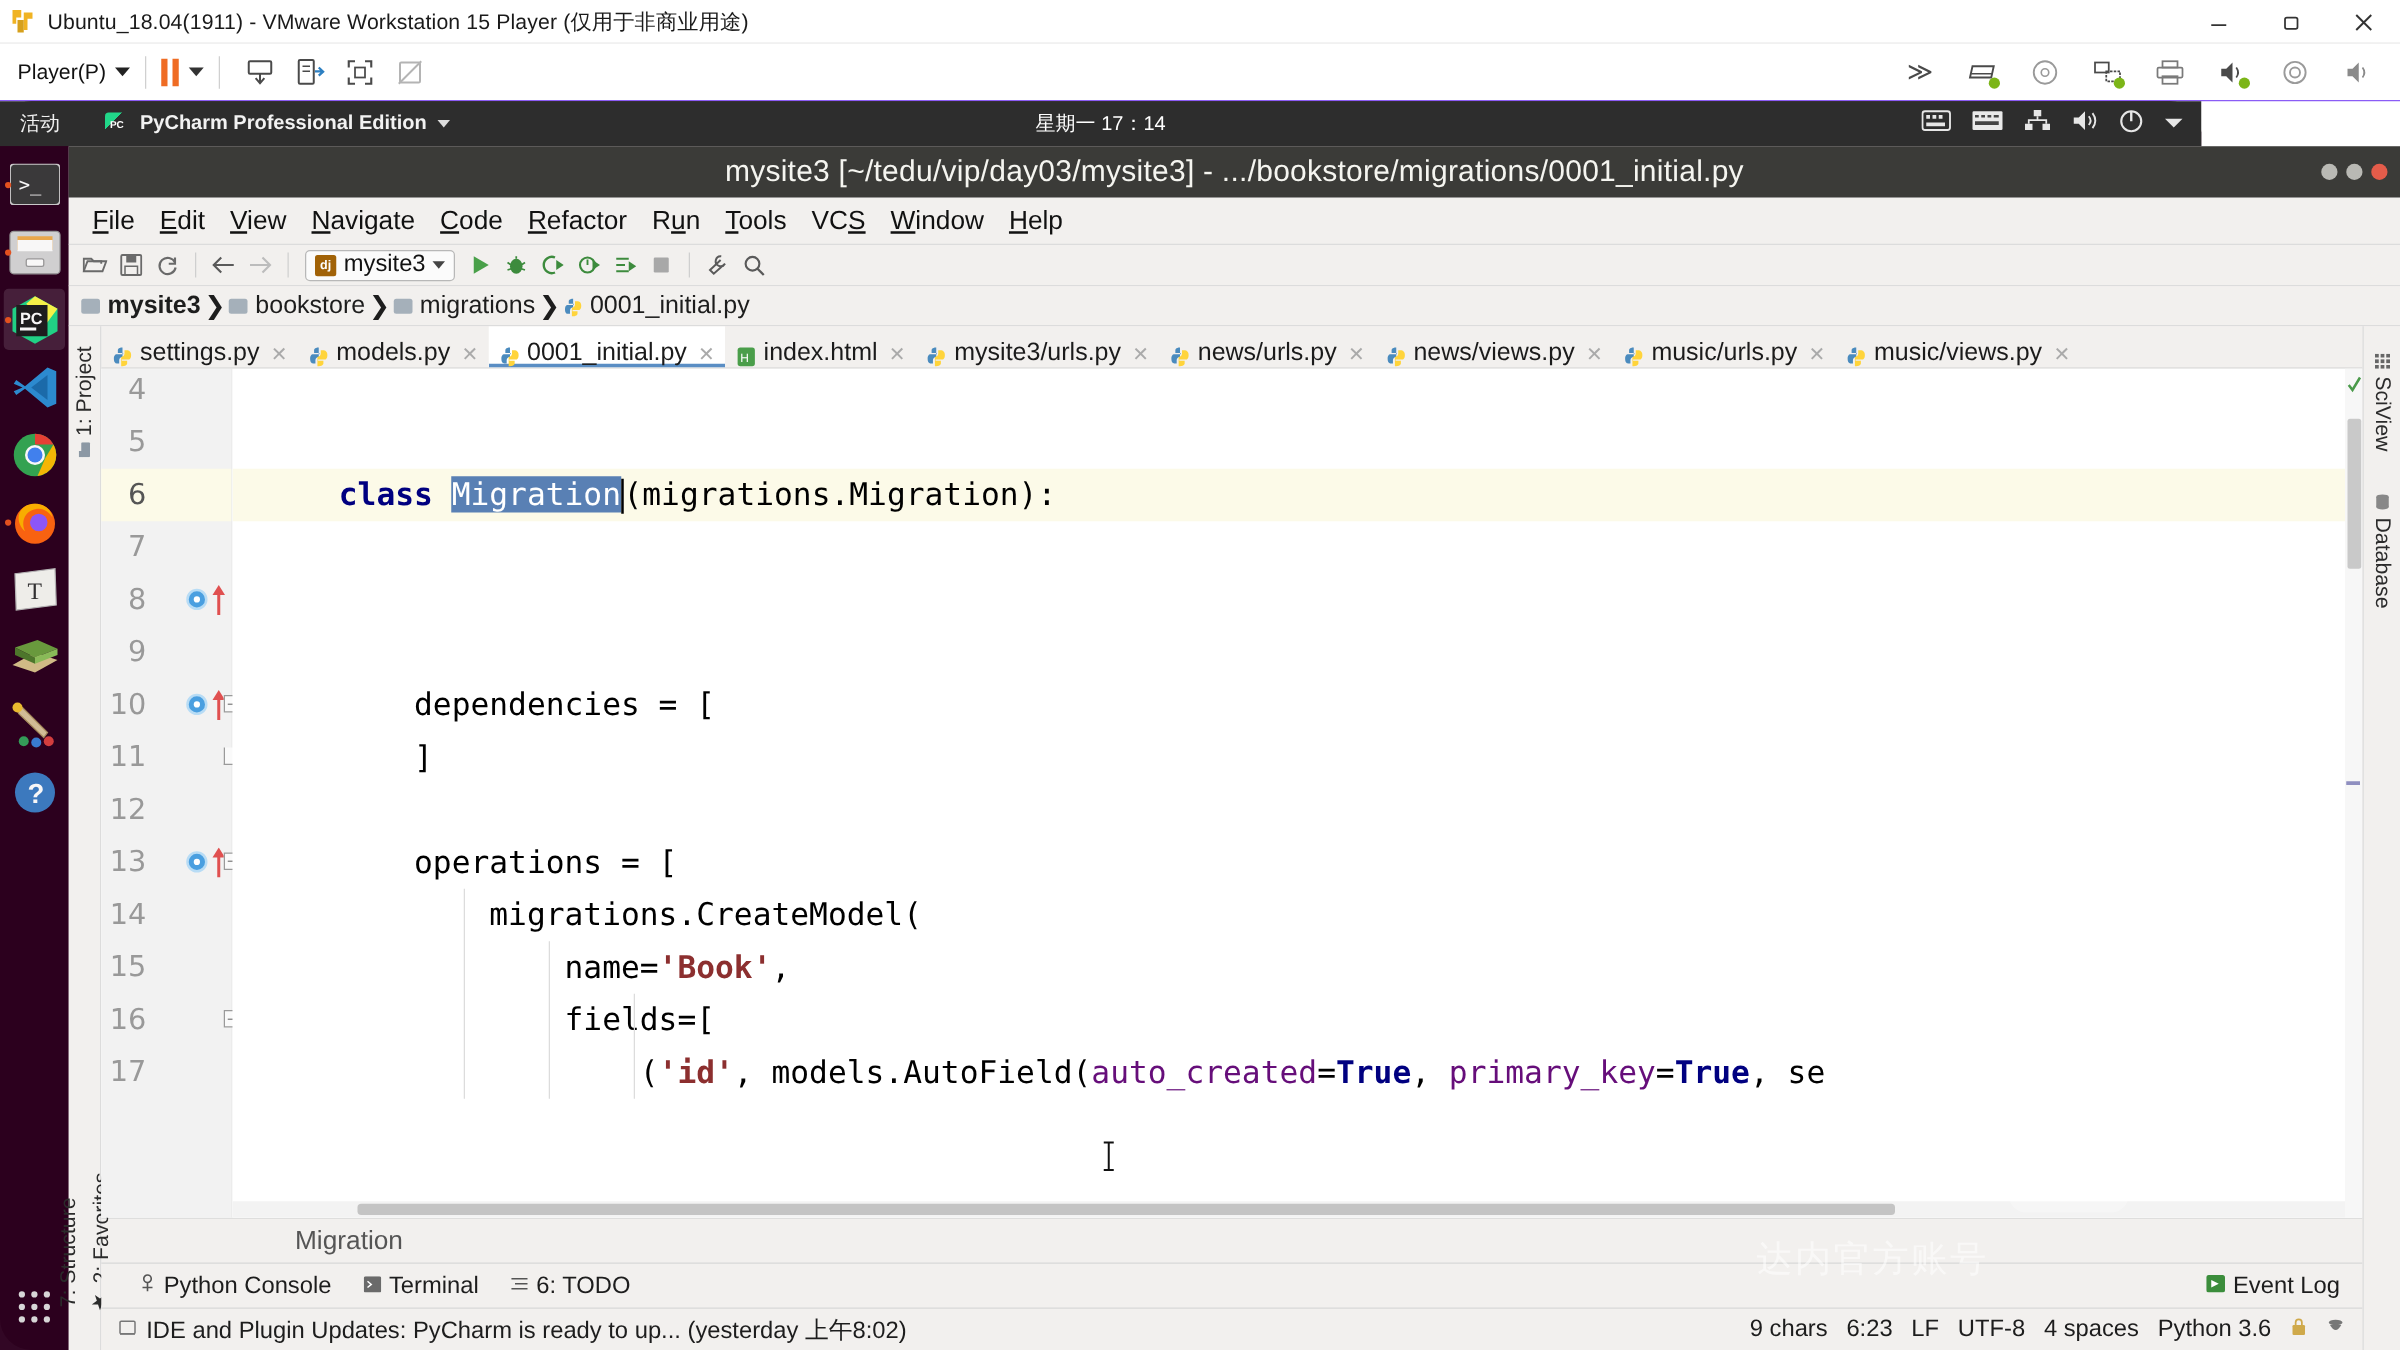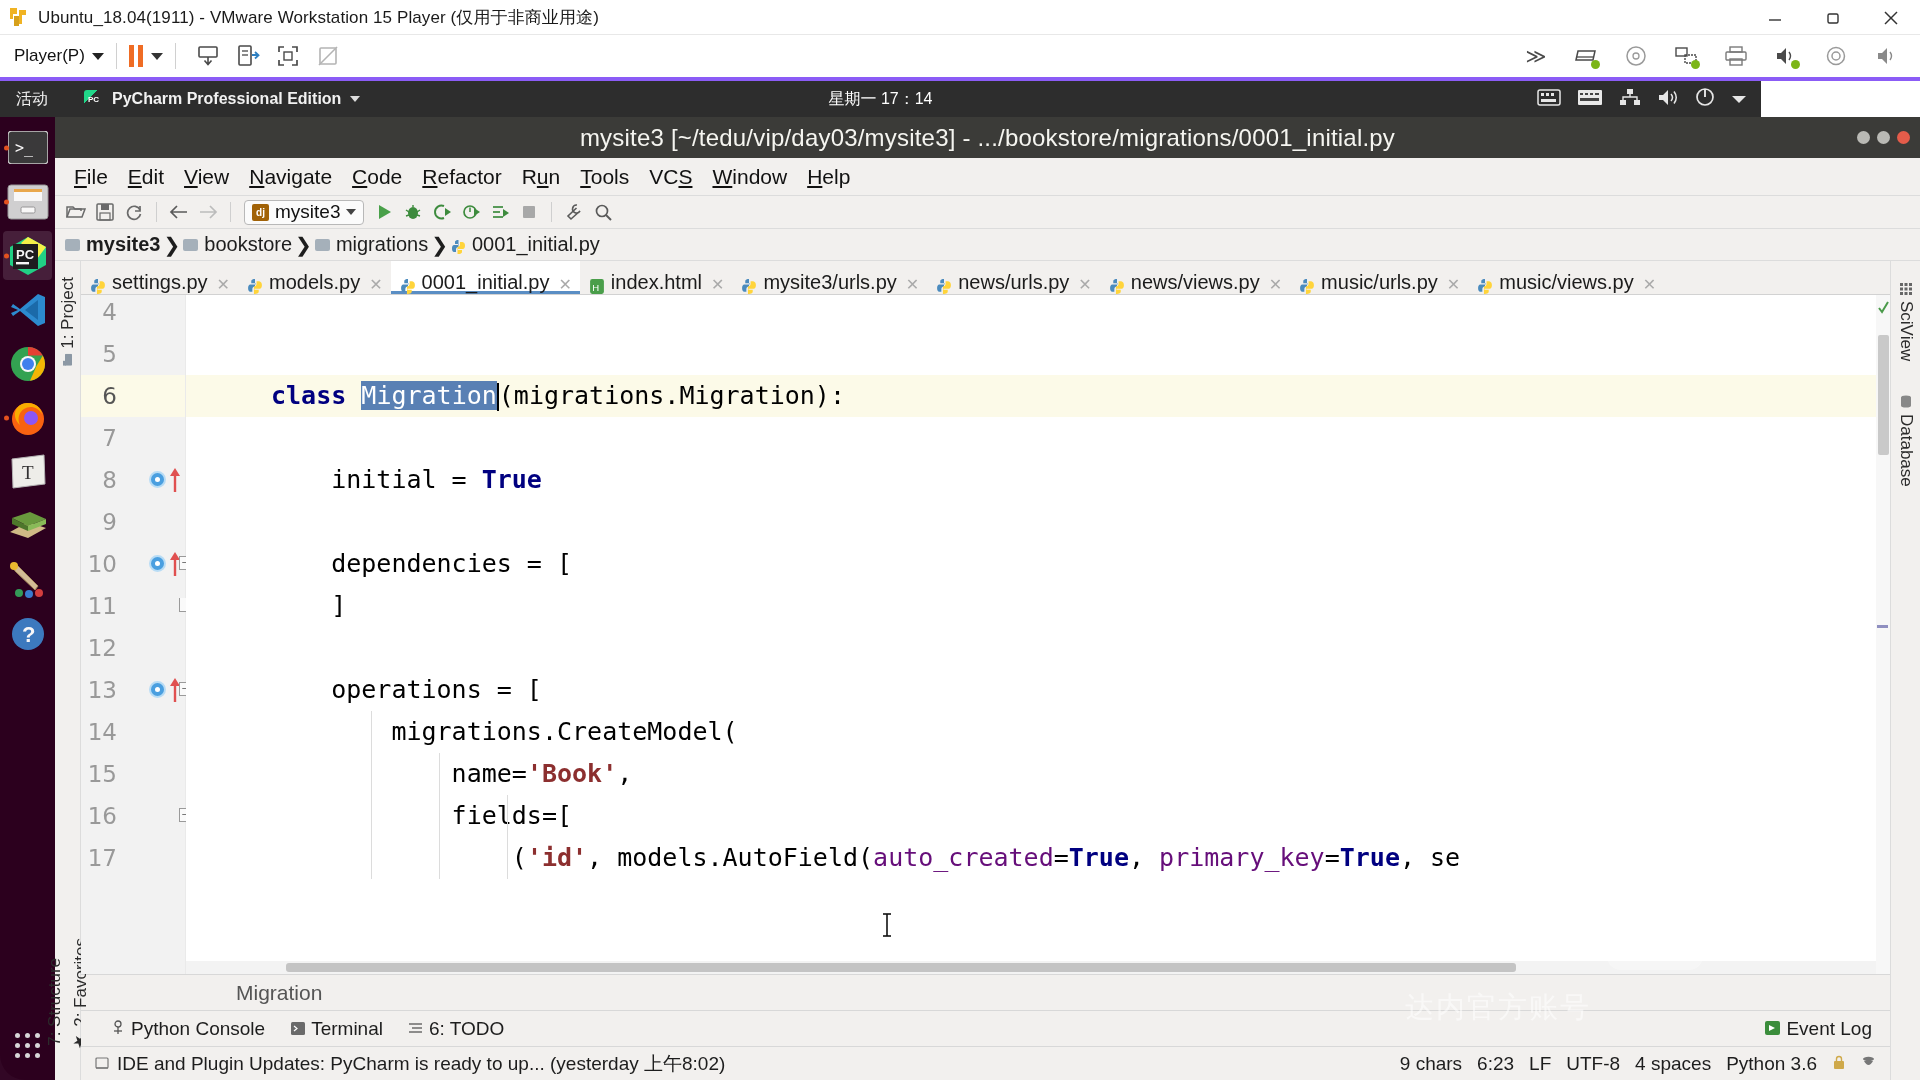"Player(P)" #vm-toolbar { border-bottom: 4px solid #8b5cf6 -> 1px solid #8b5cf6 }
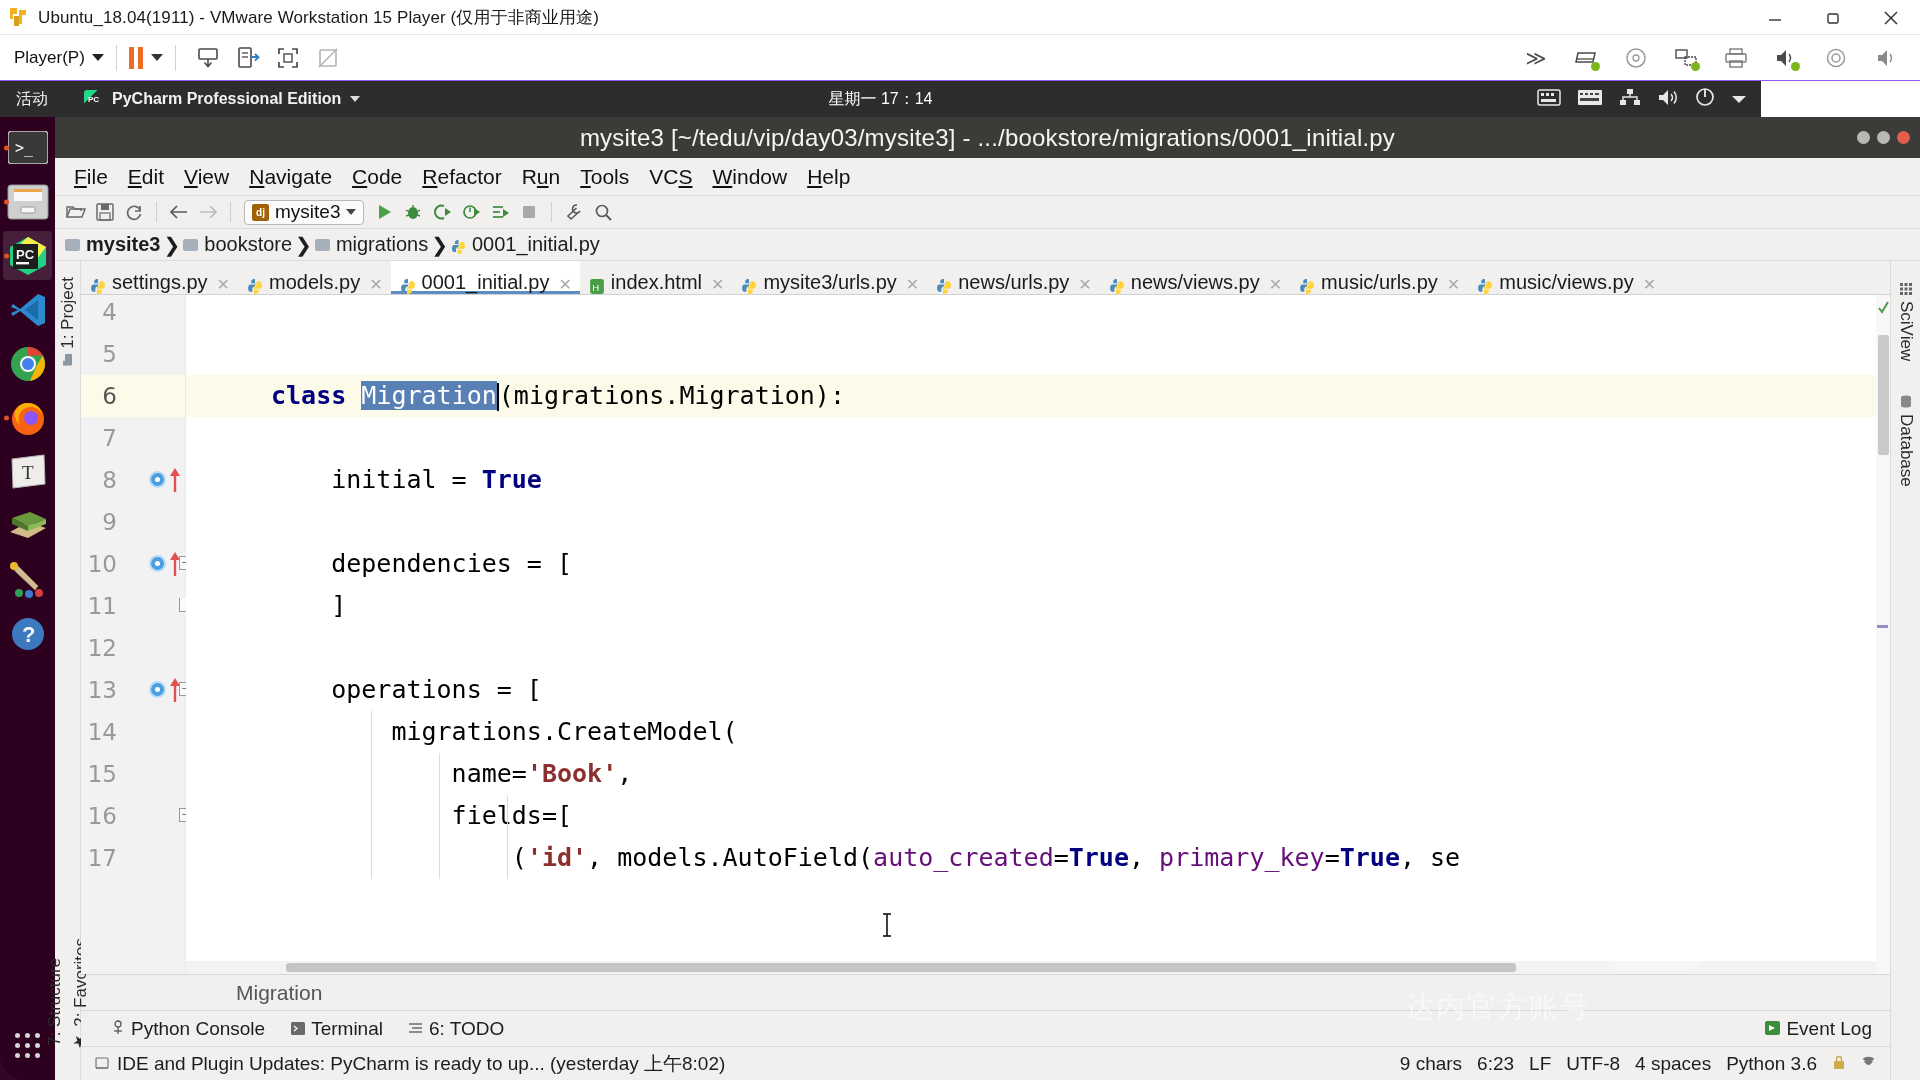"initial = True" div.code-line { html: <div> initial = <span>True</span></div> -> none }
